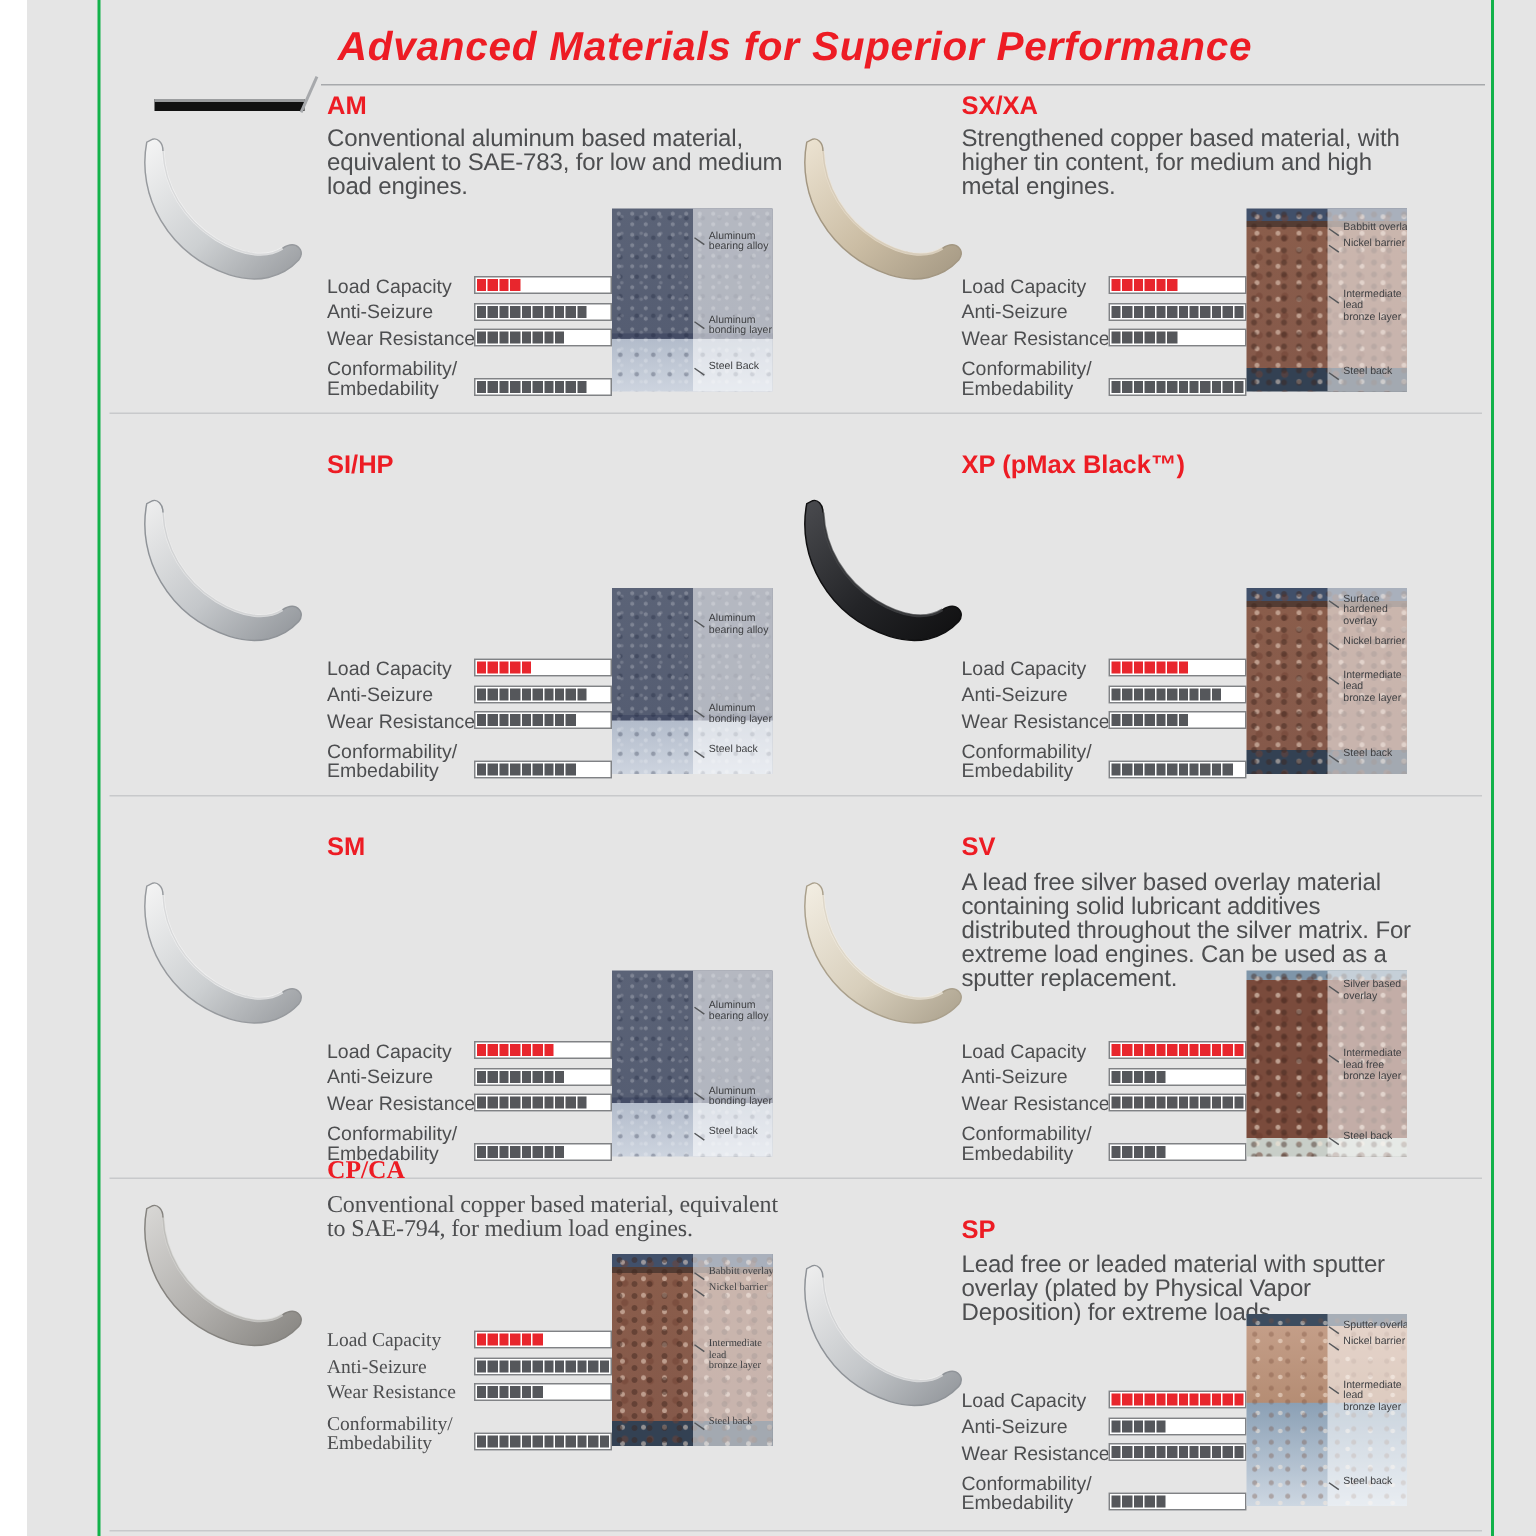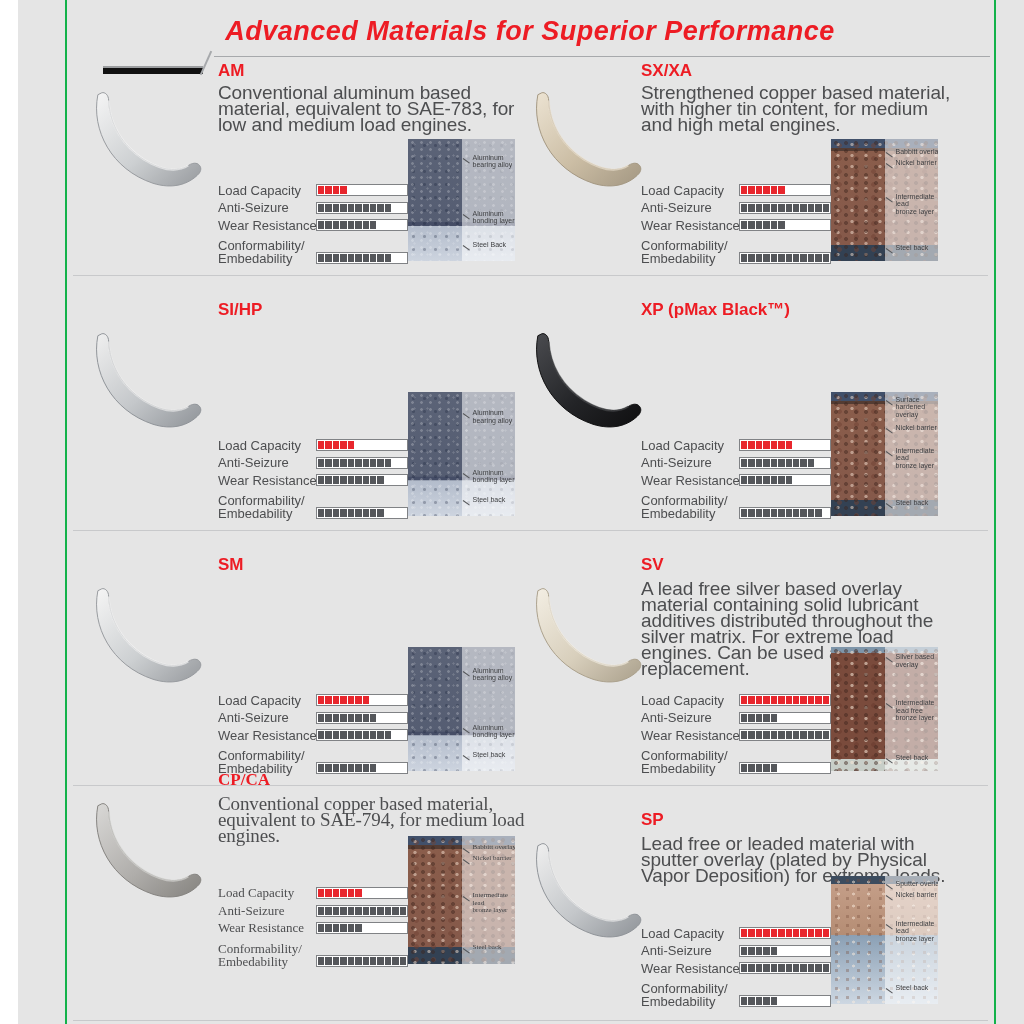"Conventional aluminum based material," .desc { font-size: 19px -> 16px }
